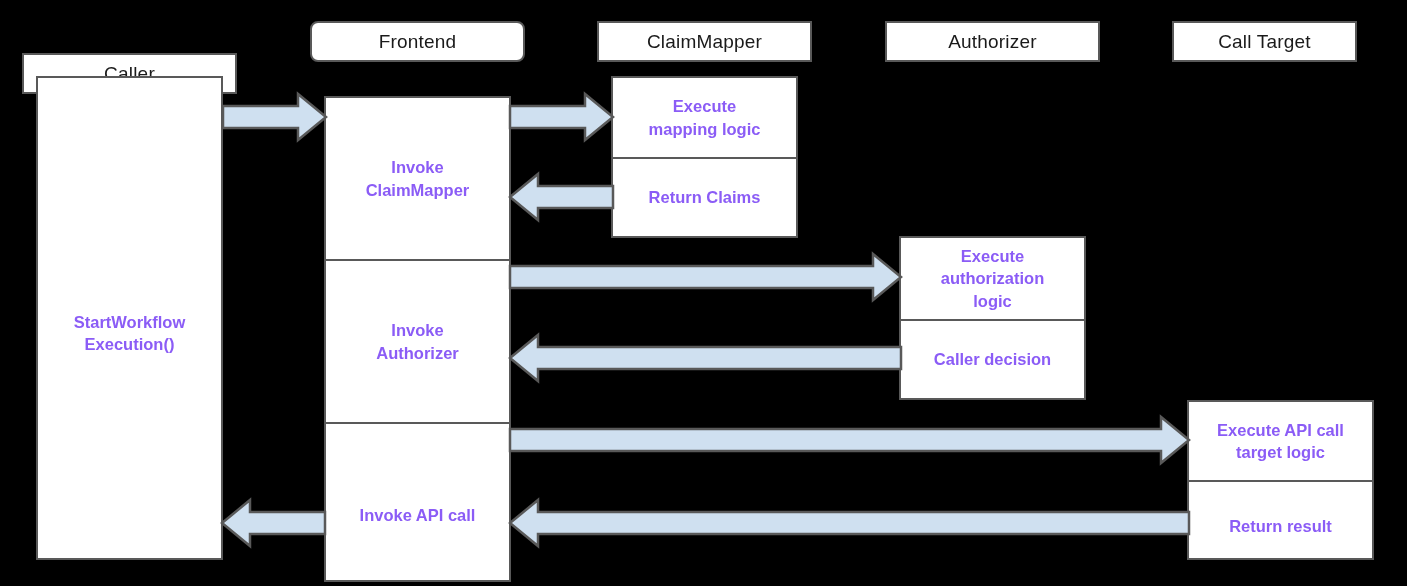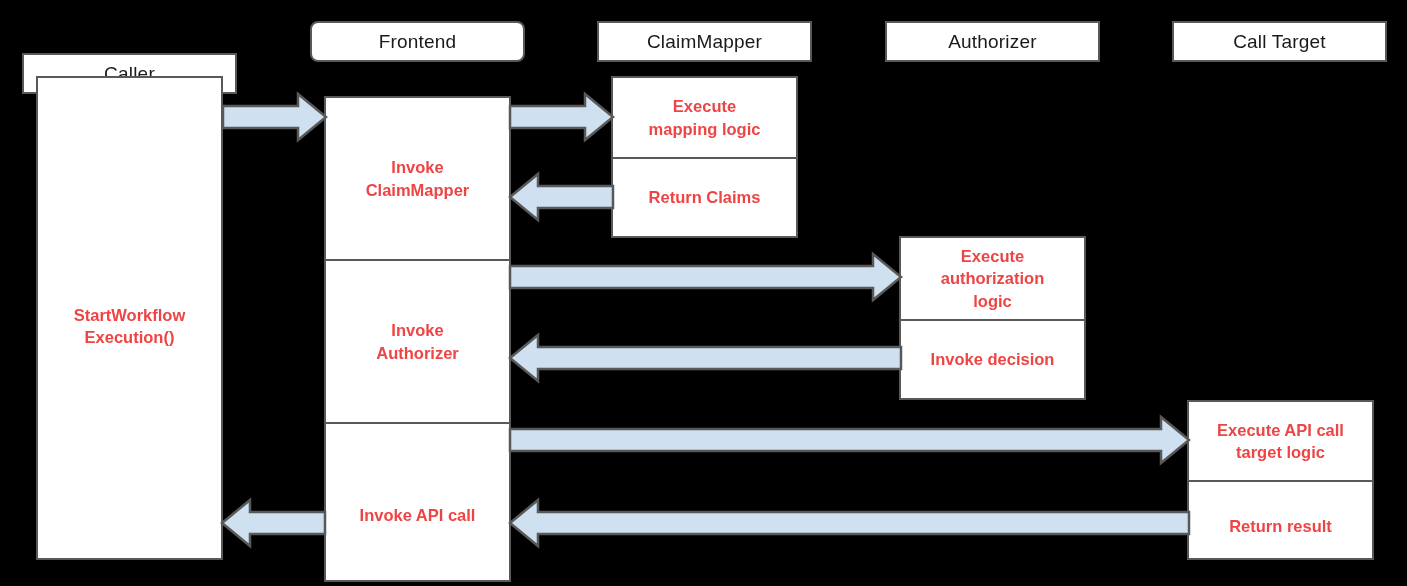"Call Target" div.lifeline-header { width: 215px -> 185px }
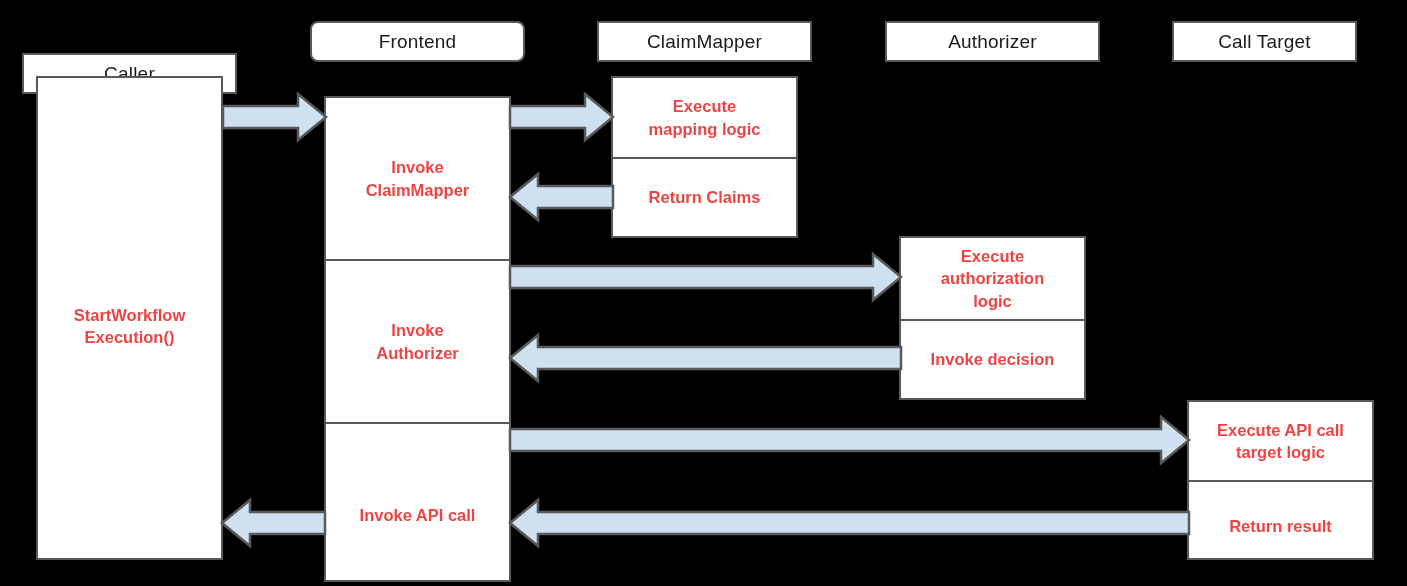"Execute" .act-seg { color: #ef4444 -> #8b5cf6 }
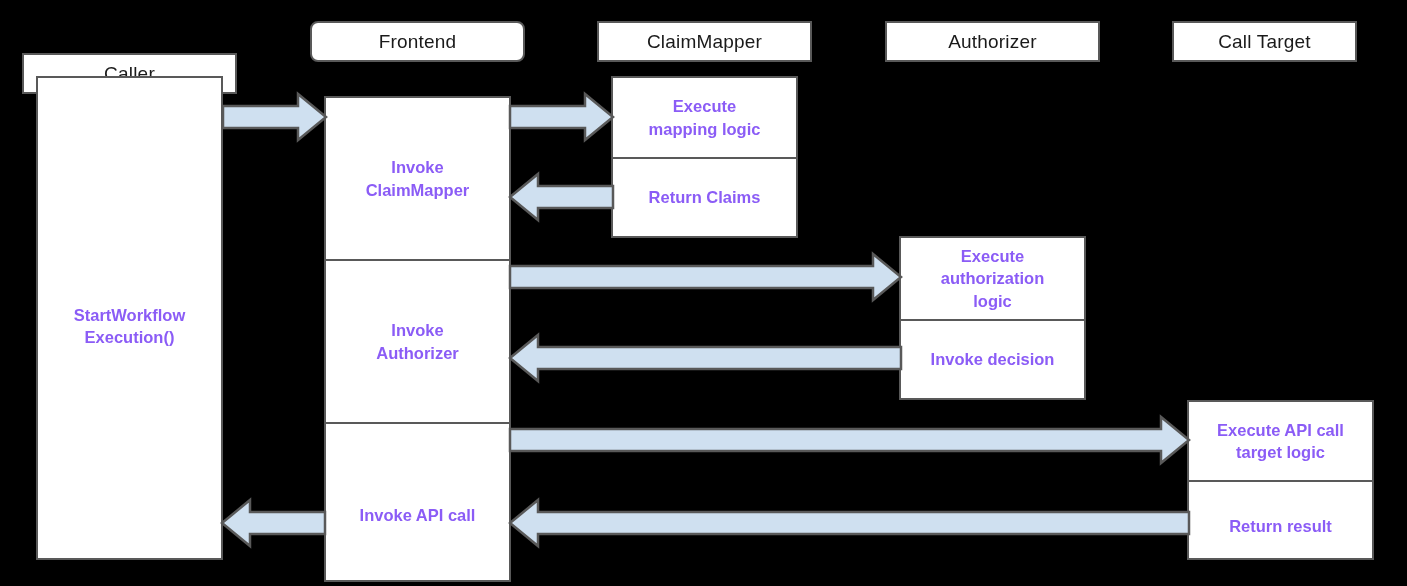"StartWorkflow" div.act-seg { top: 8px -> 15px }
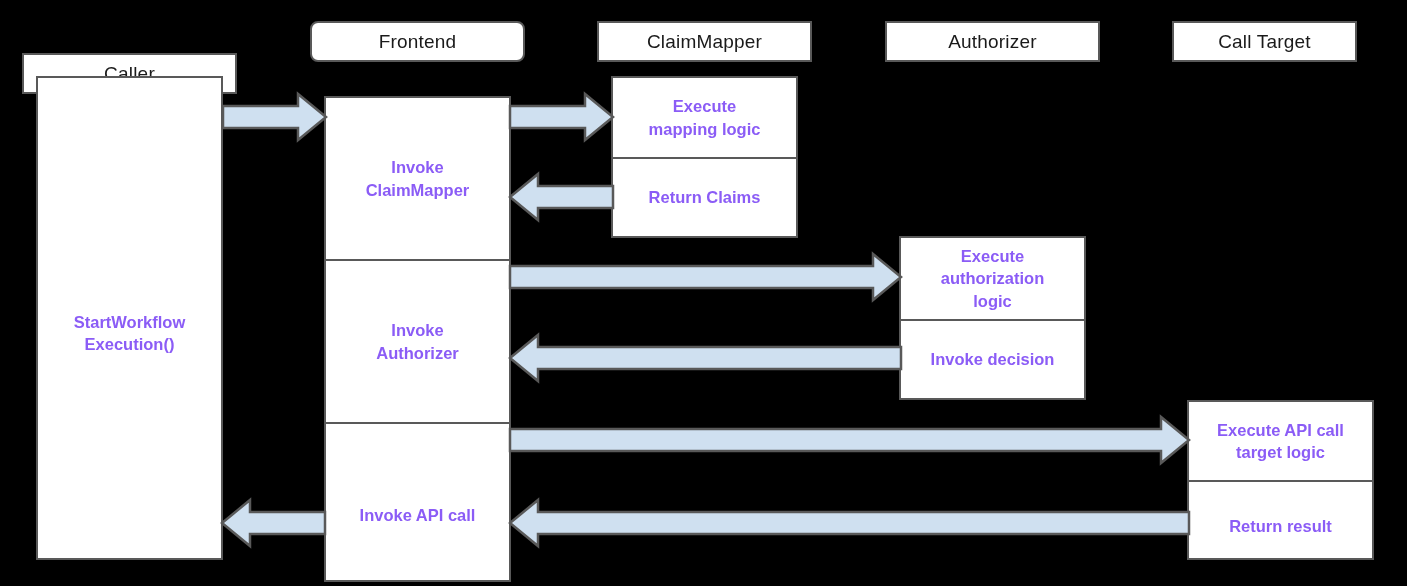"Invoke decision" span { text: Invoke -> Caller }
